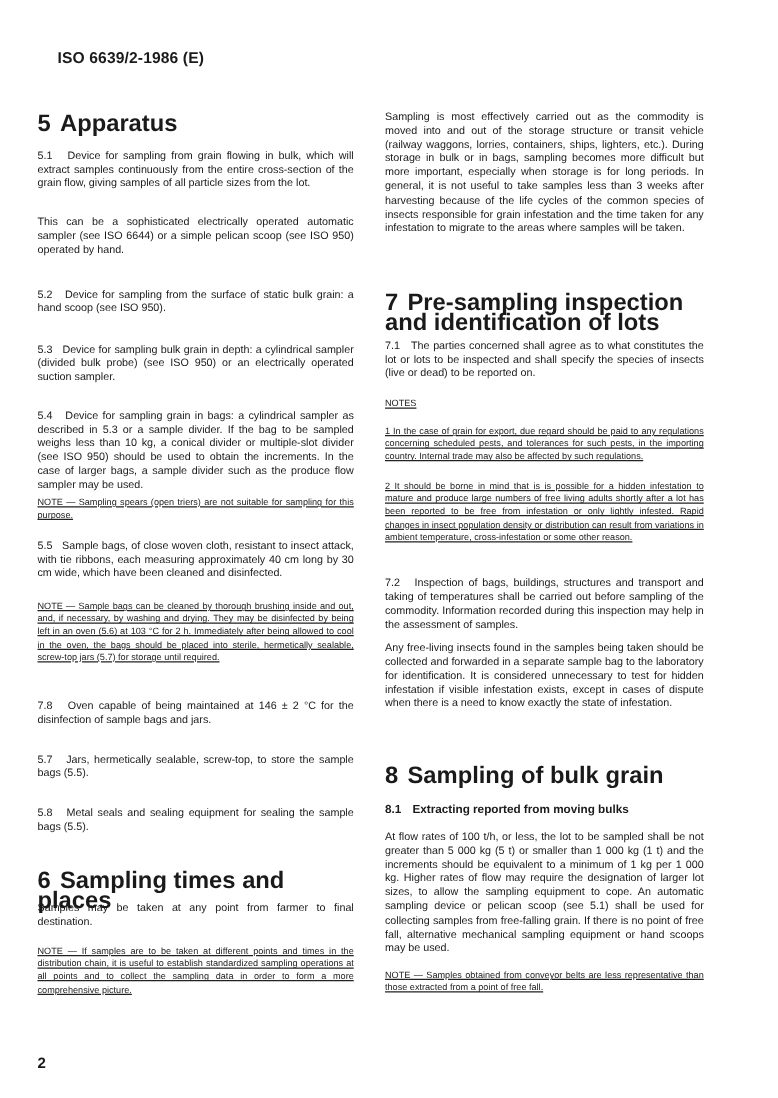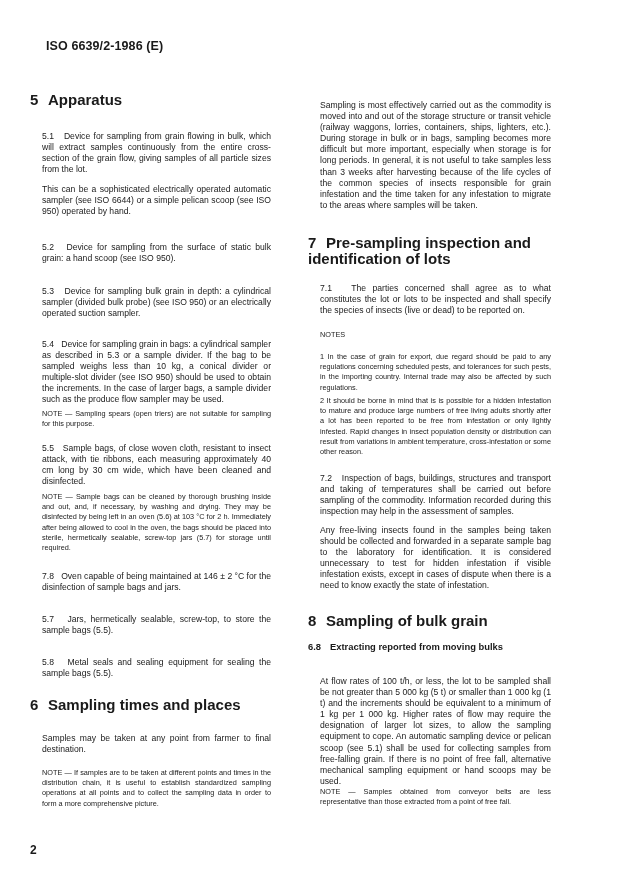"5 Apparatus" .h1 { font-size: 15px -> 19px }
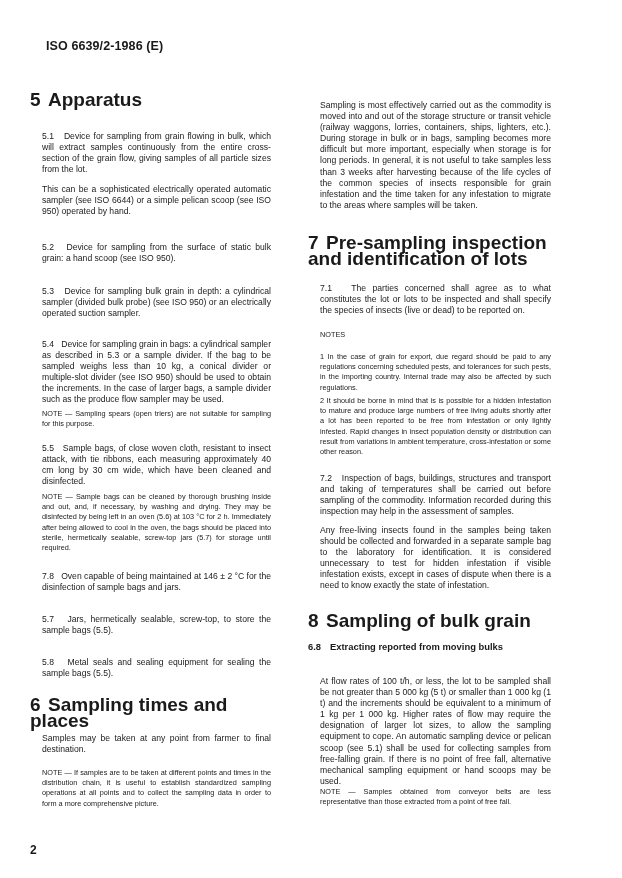"Sampling is most effectively carried" p { margin: 12px -> 0 }
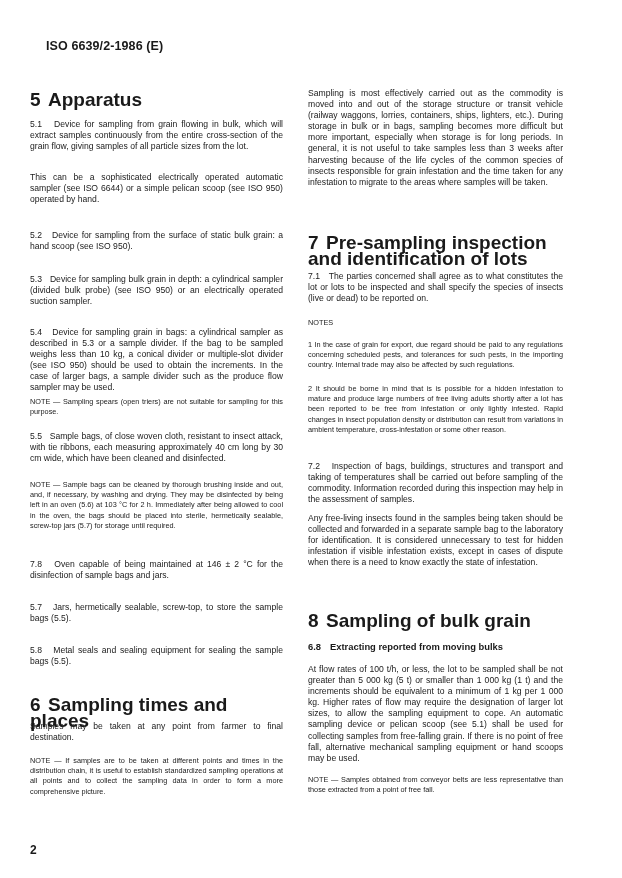"NOTES" .note { text-decoration: none -> underline }
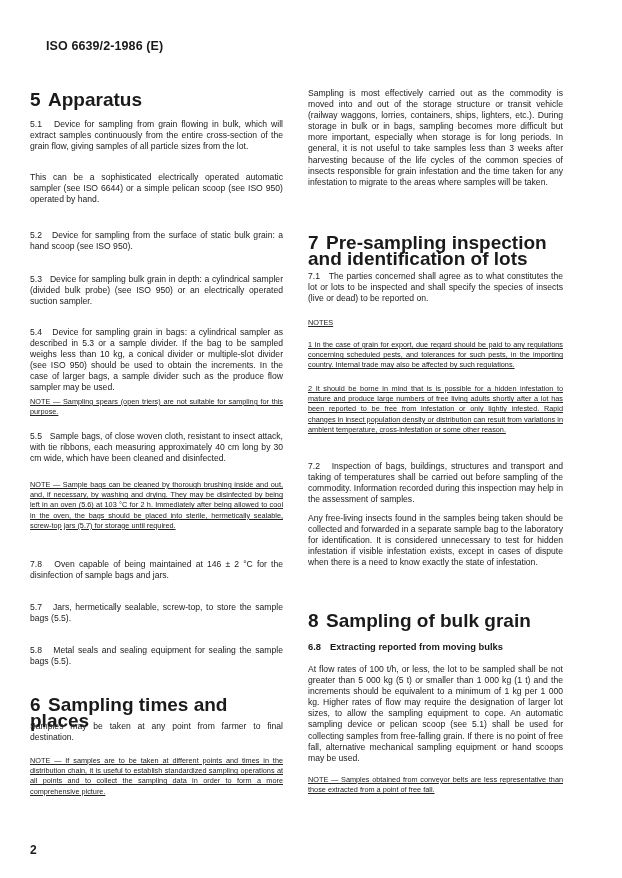"6.8" span.num { text: 6.8 -> 8.1 }
